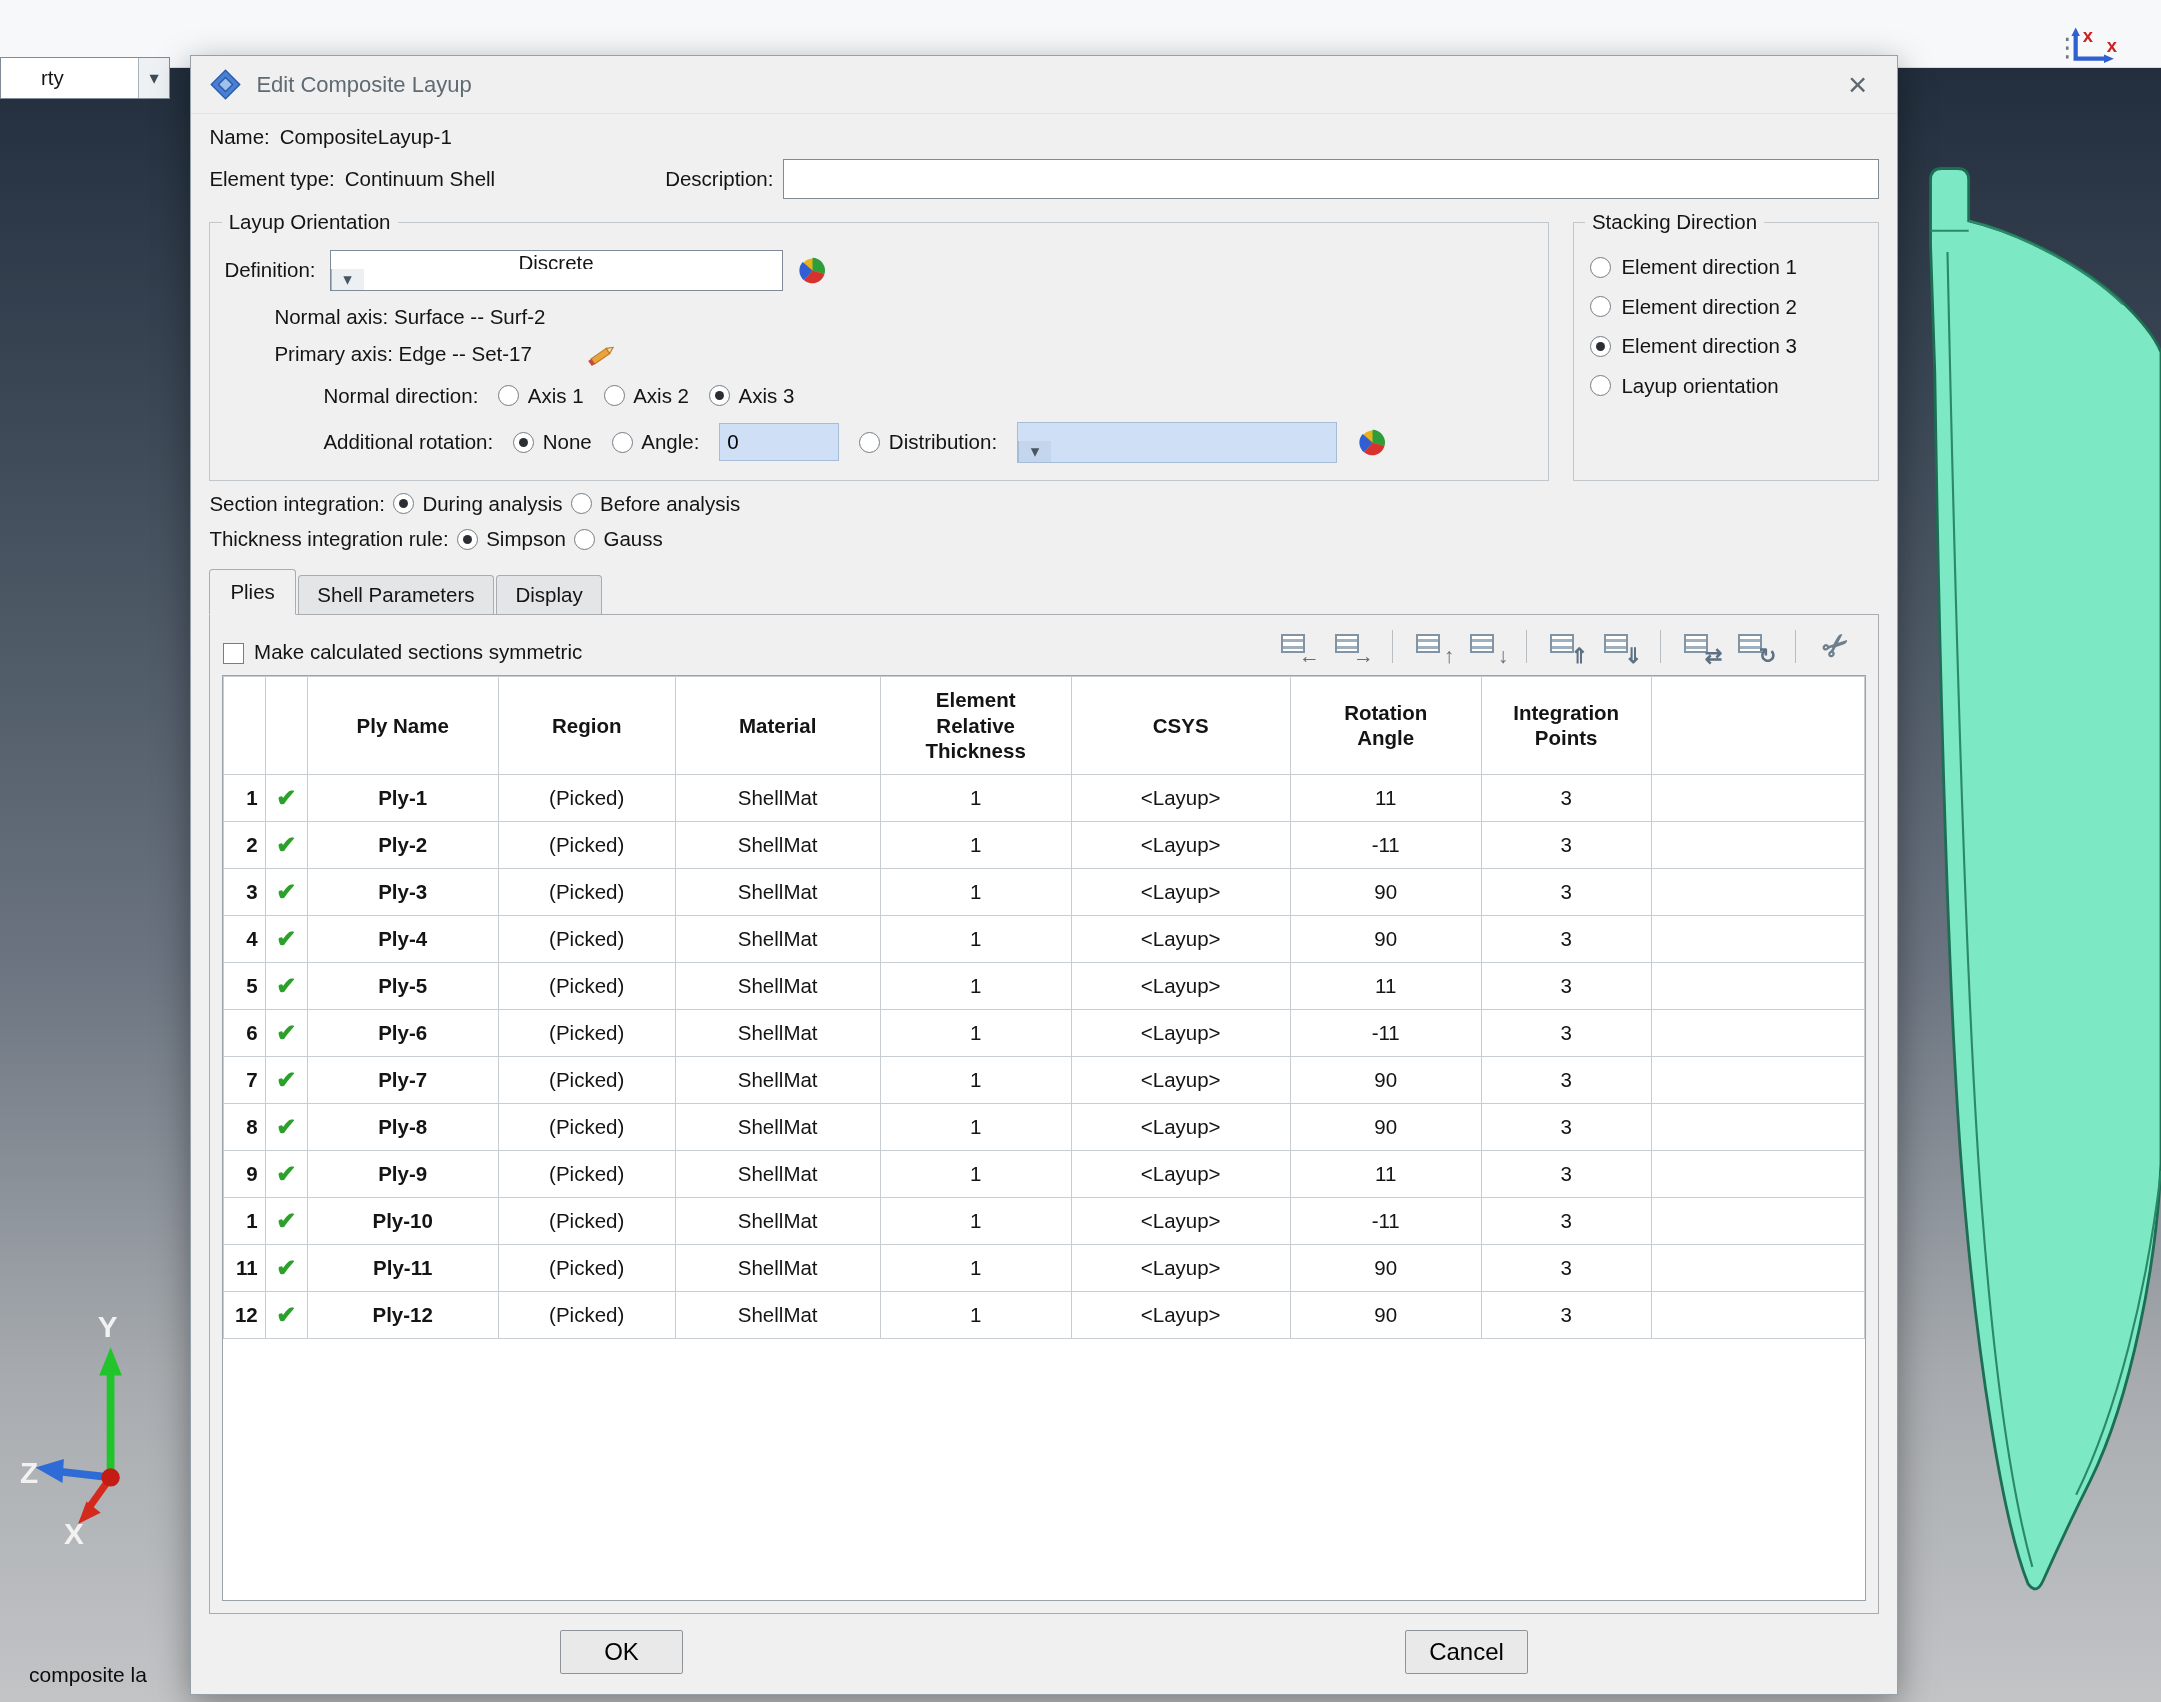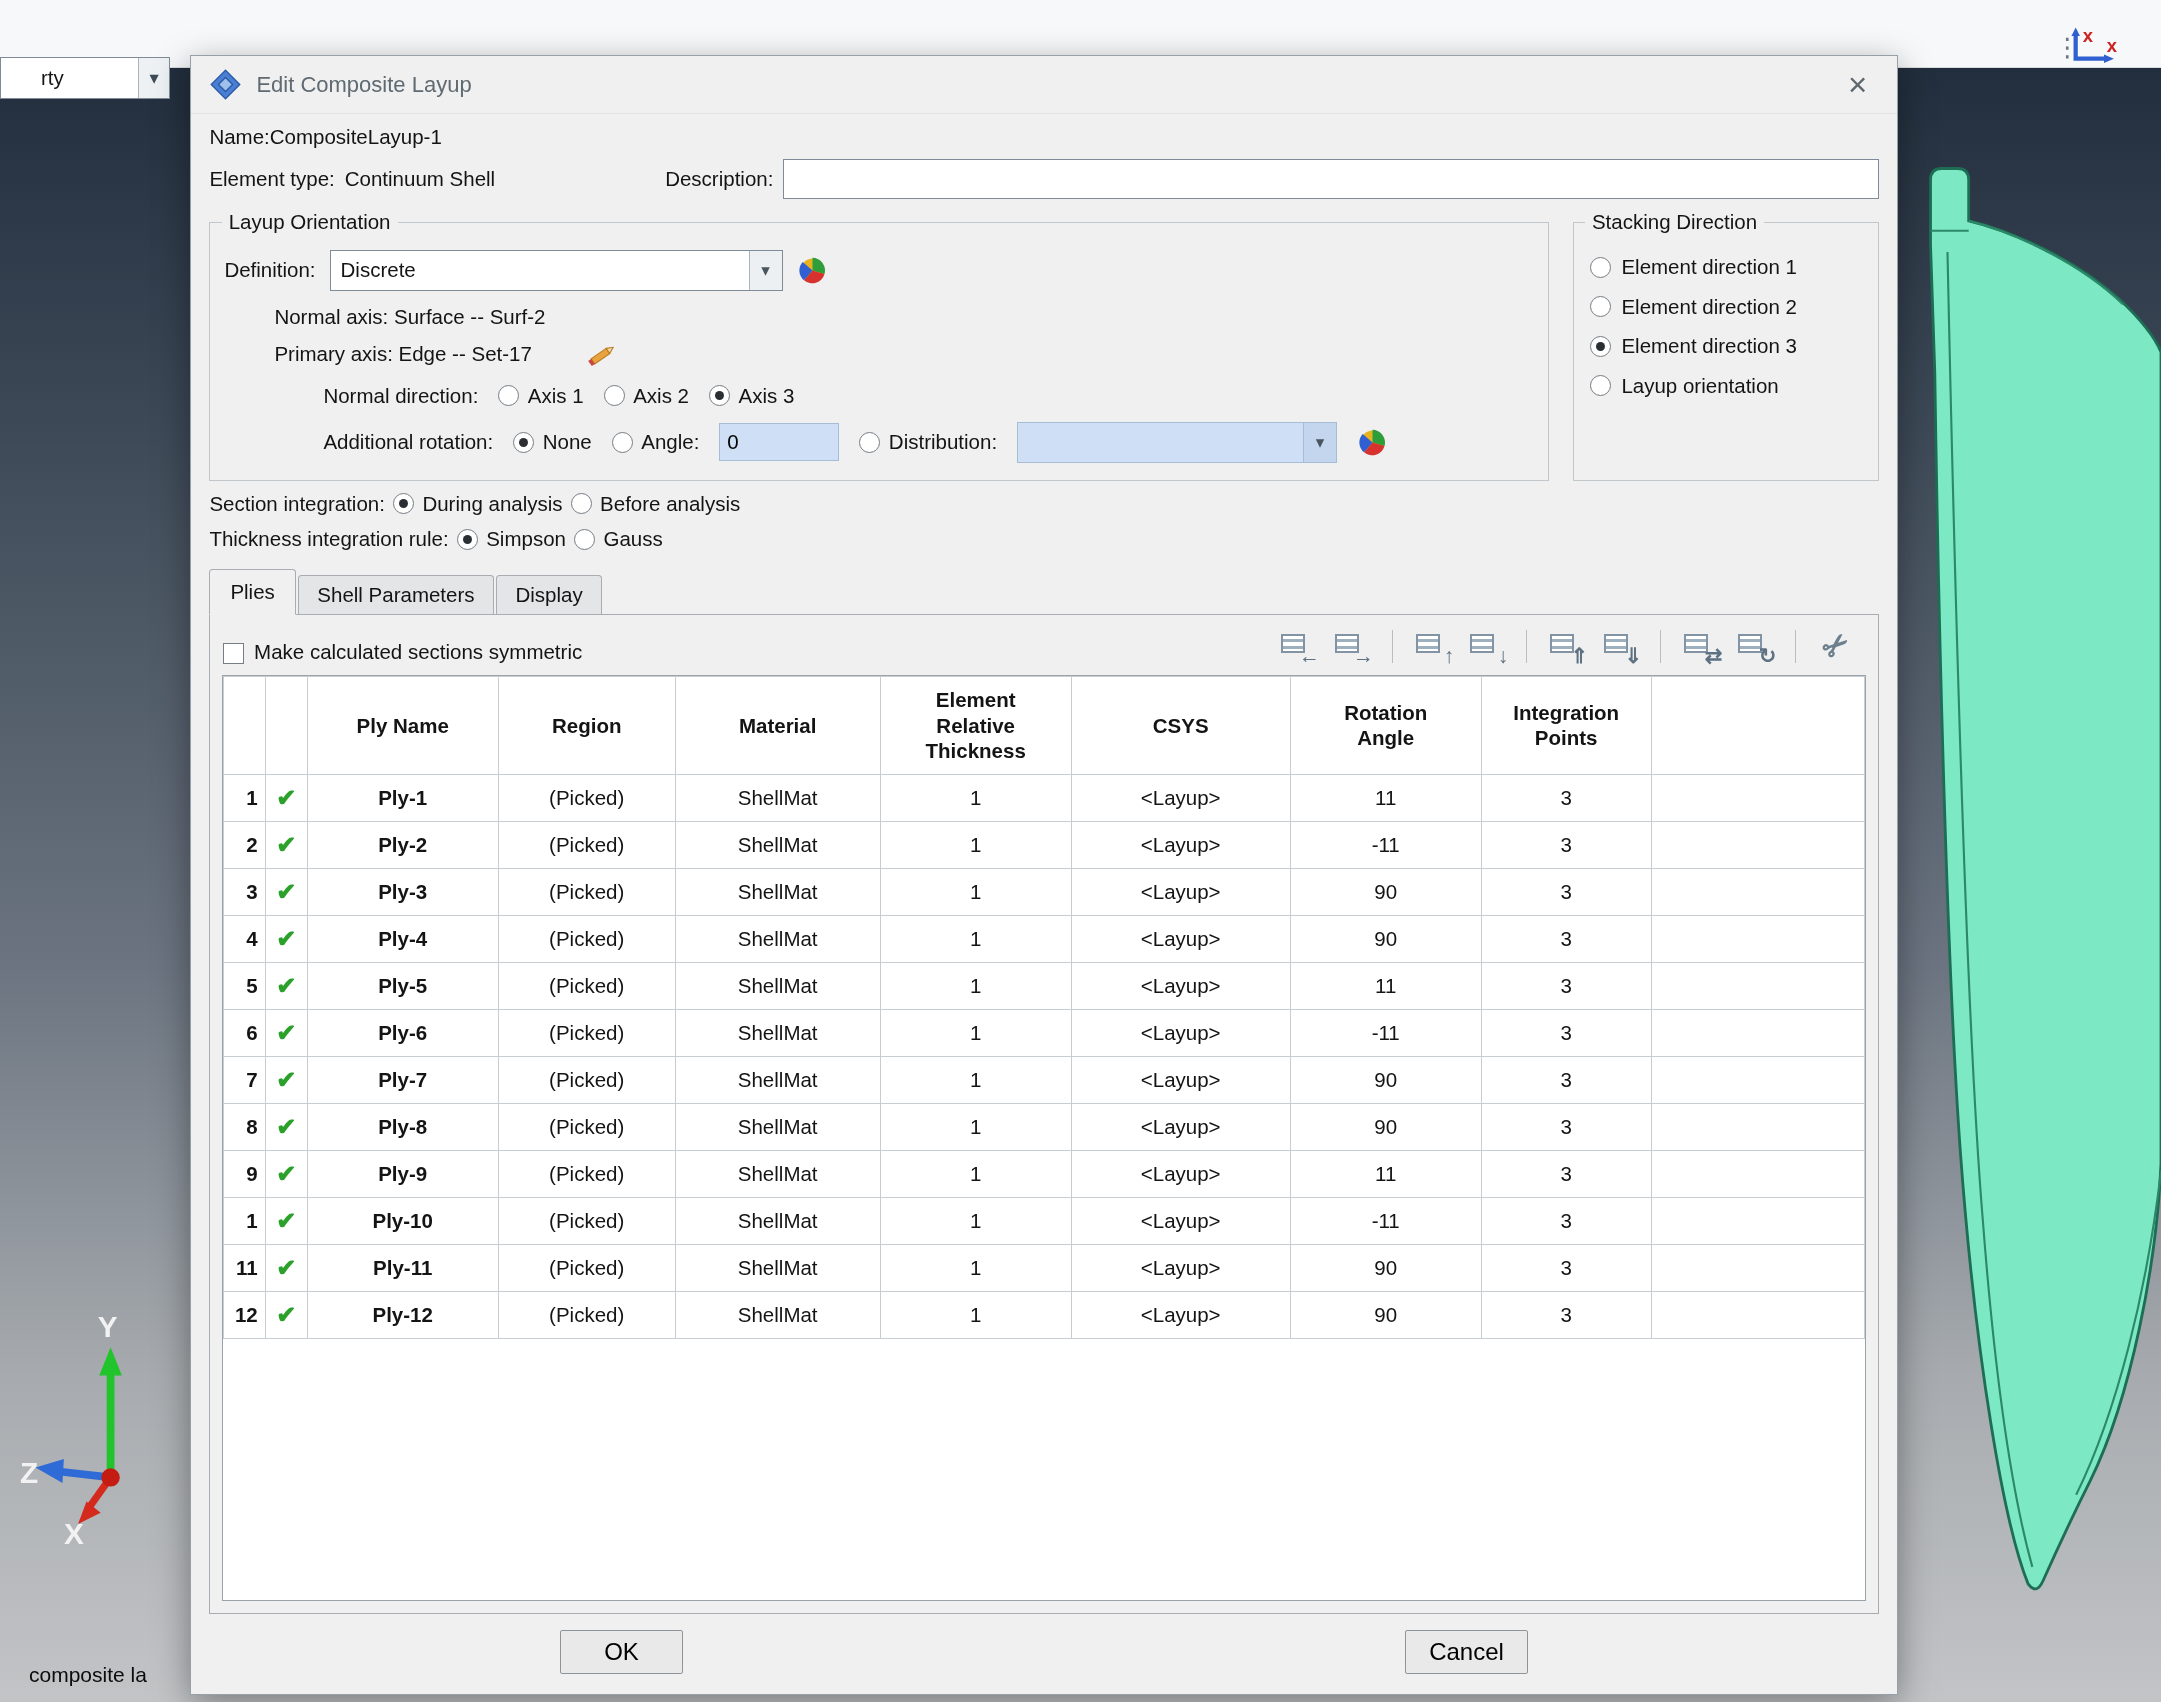"Name:" .name-row { gap: none -> 10px }
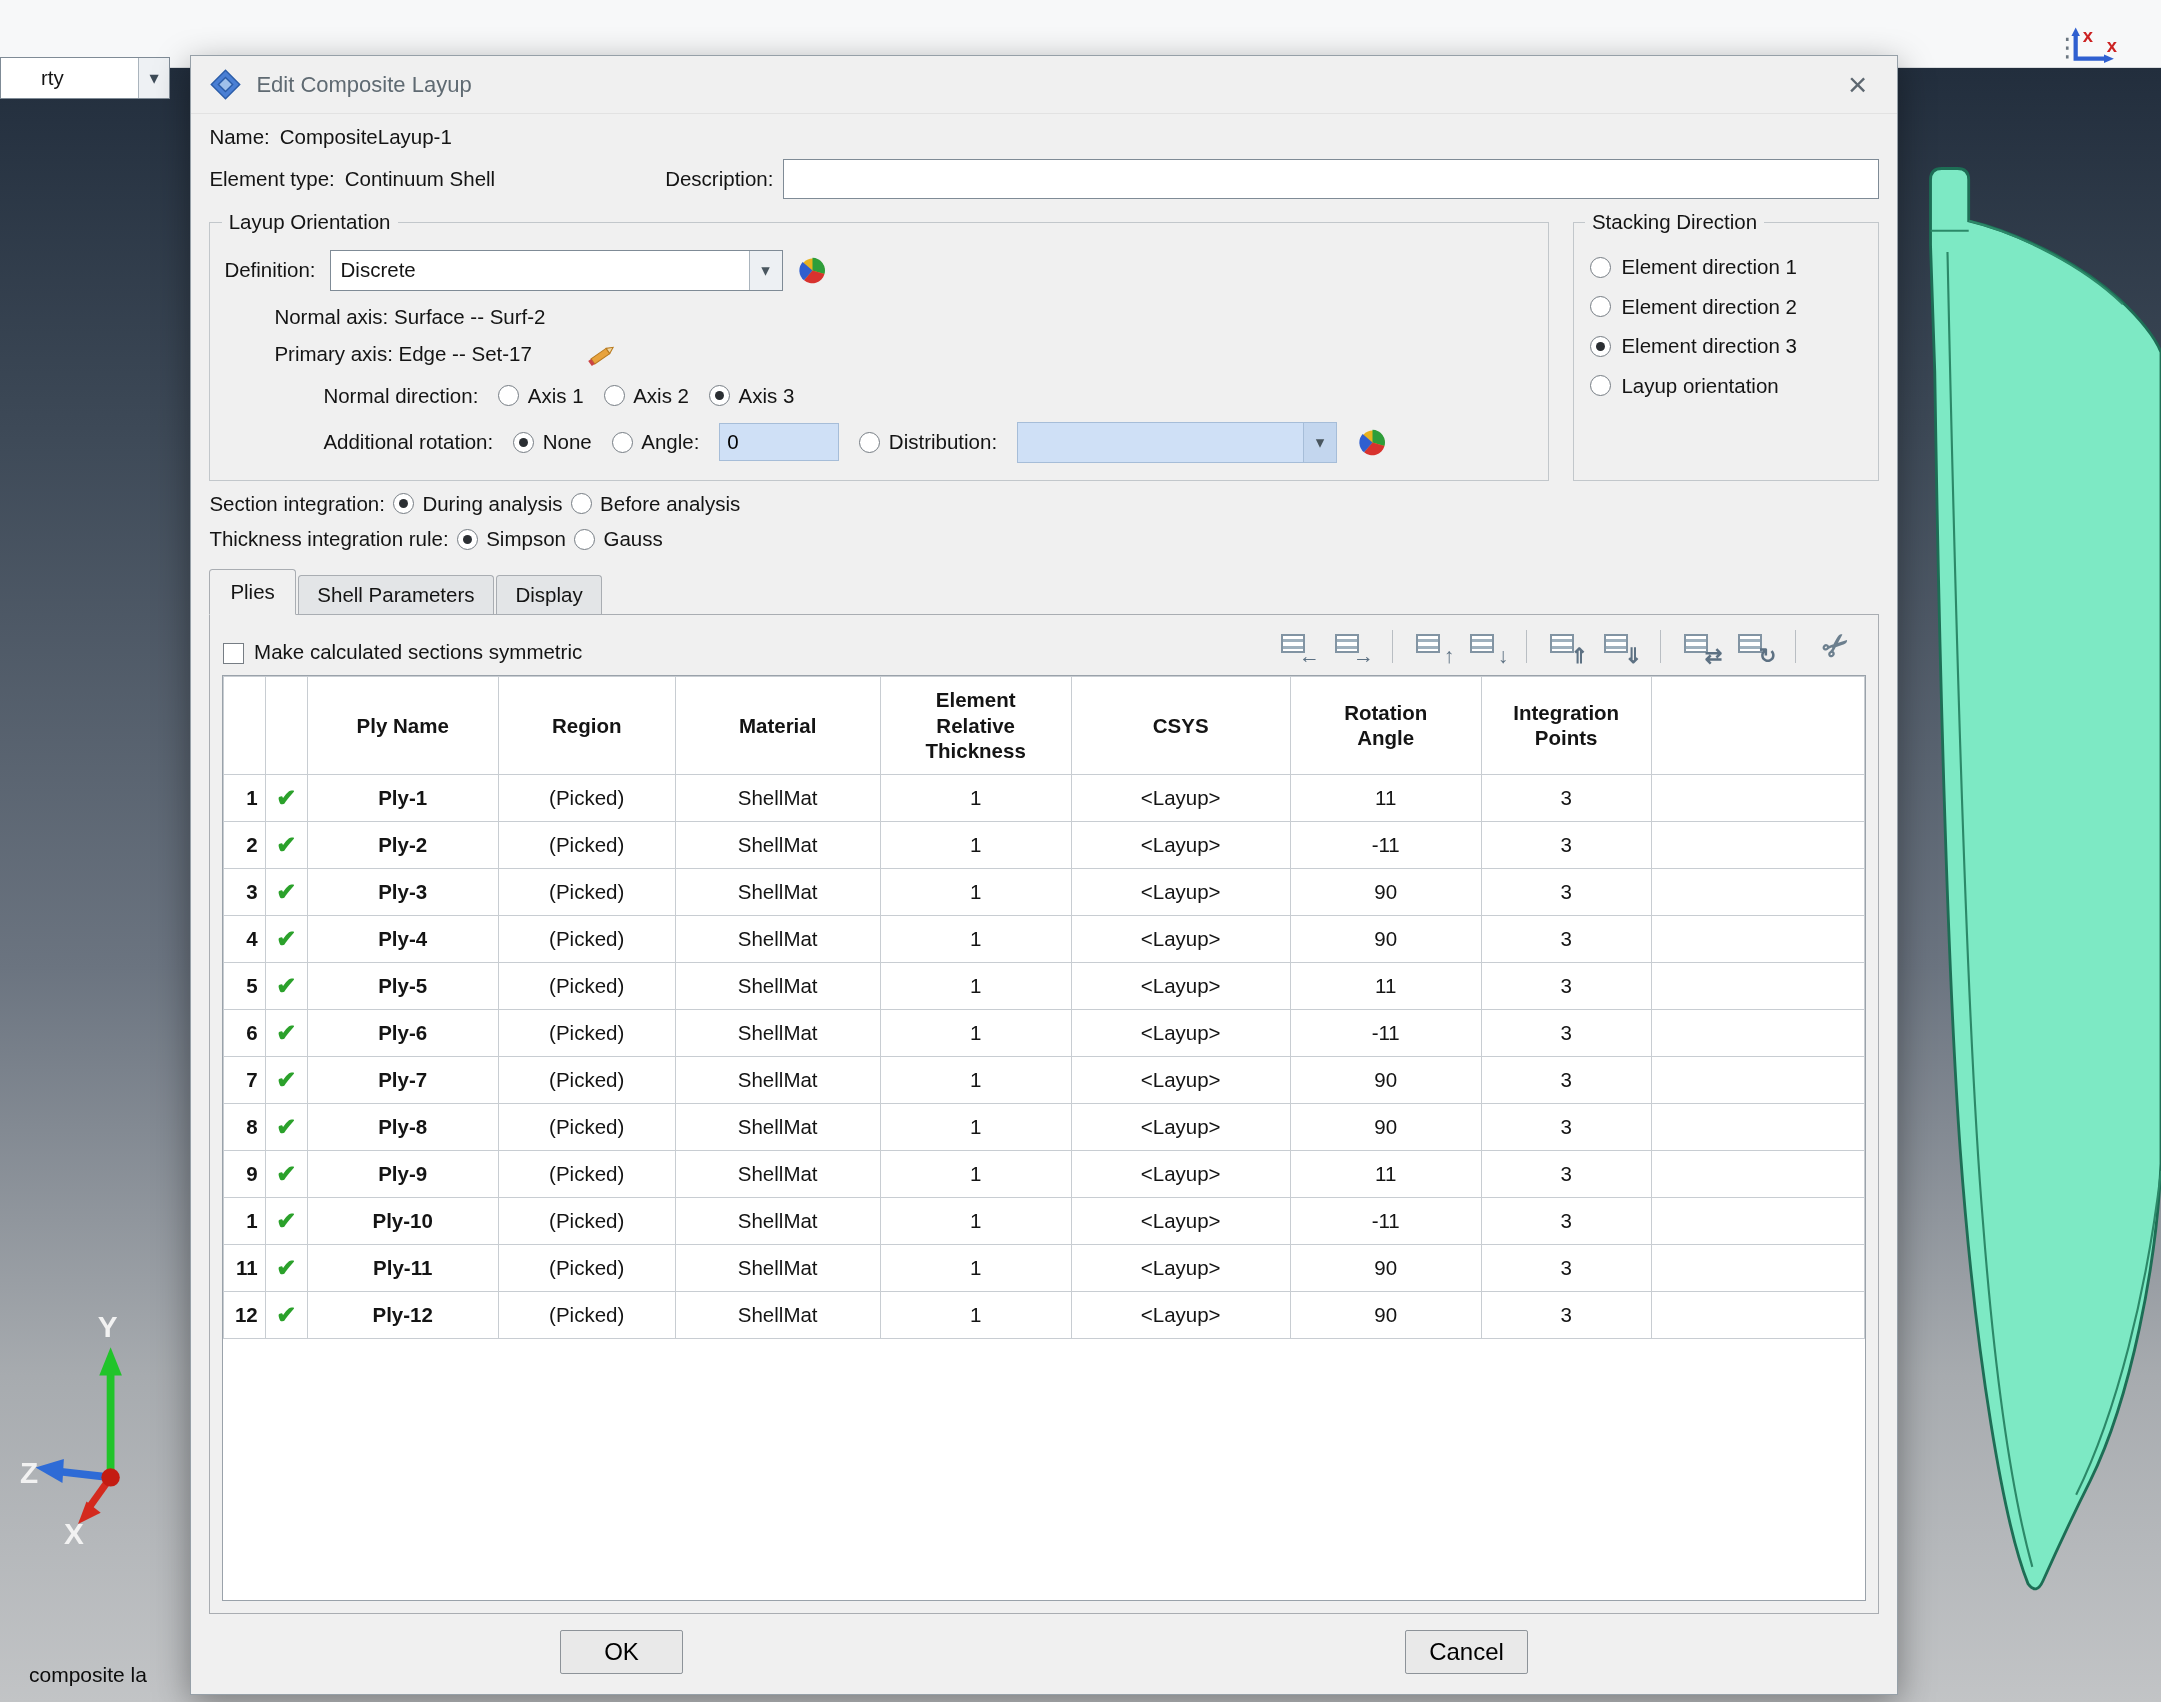"Discrete" .dropdown { flex-direction: none -> column }
